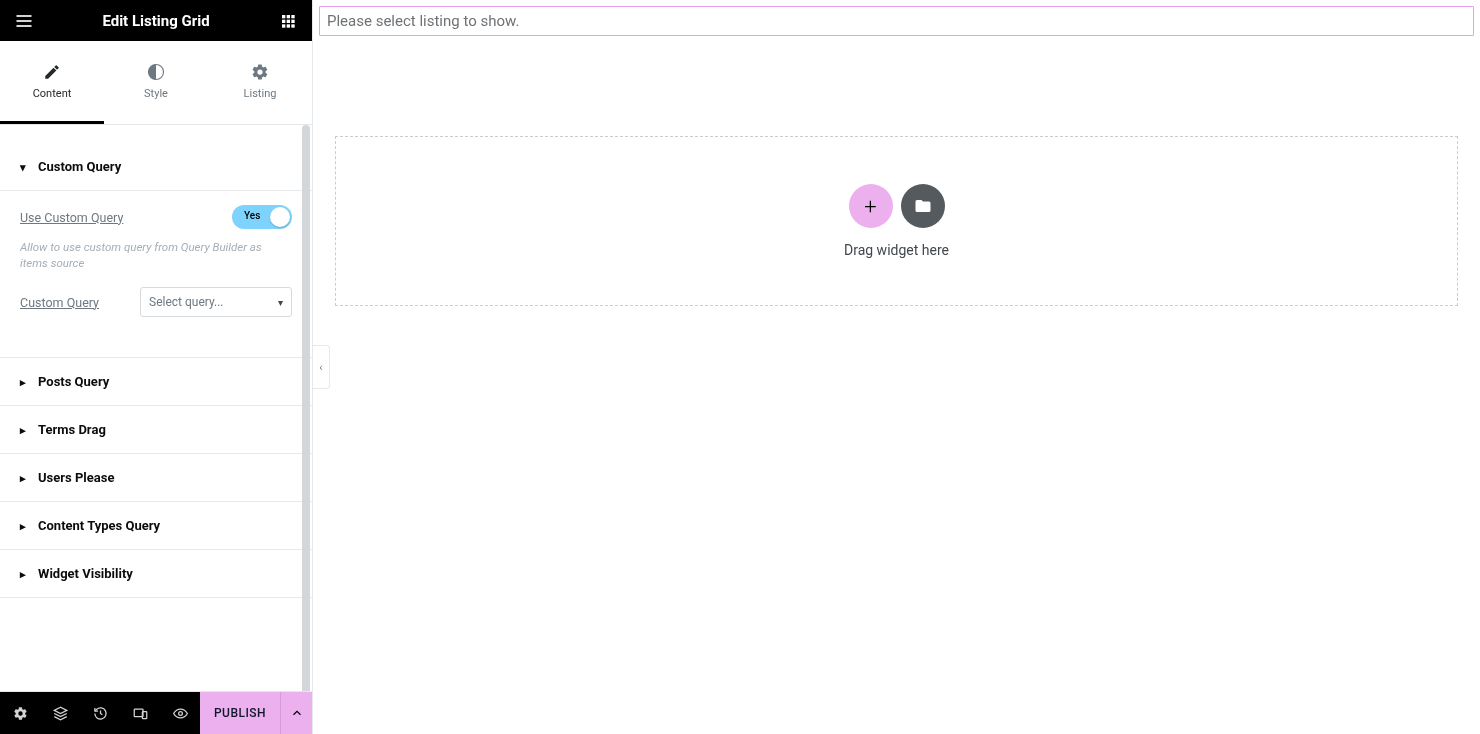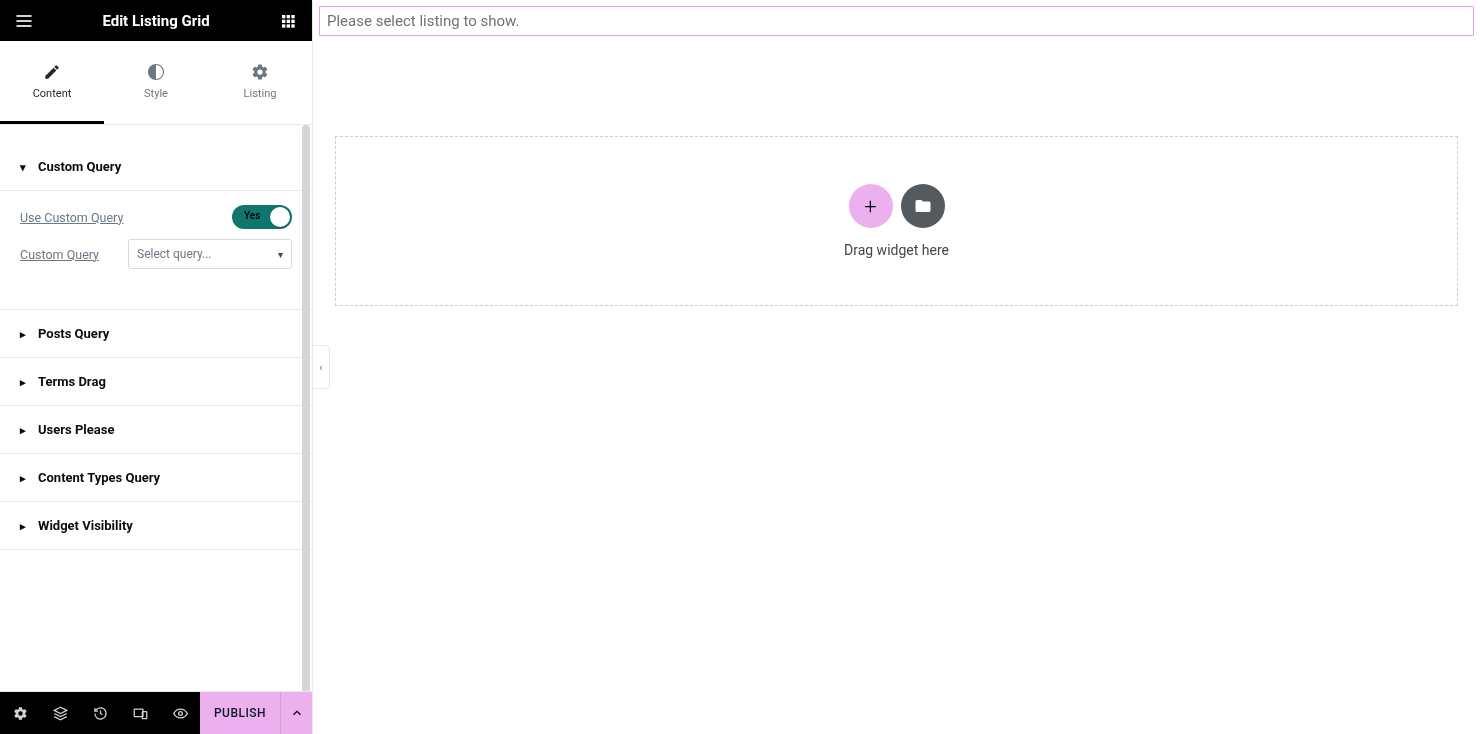"Yes" .toggle { background: #0f766e -> #7dd3fc }
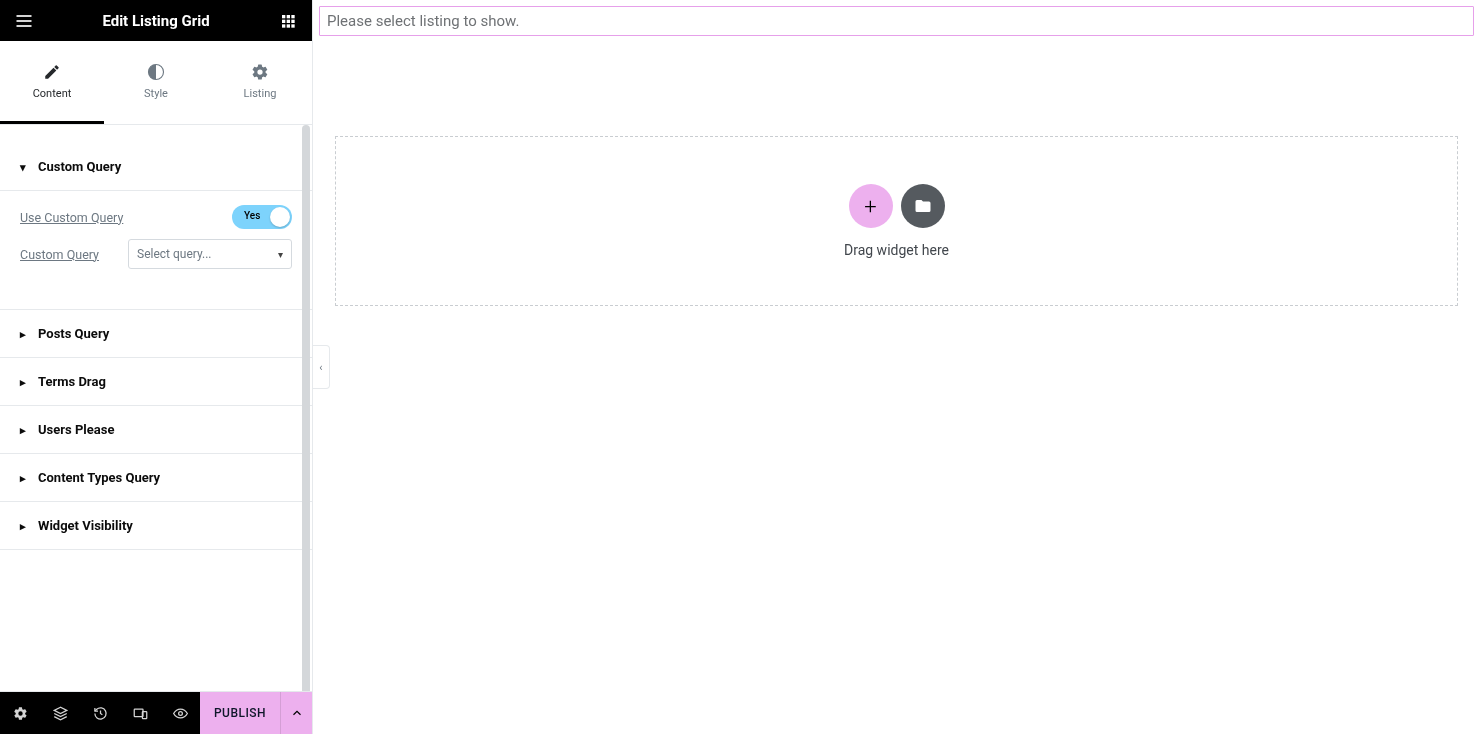"Allow to use custom query" div.hint { html: none -> <div>Allow to use custom query from Query Builder as items source</div> }
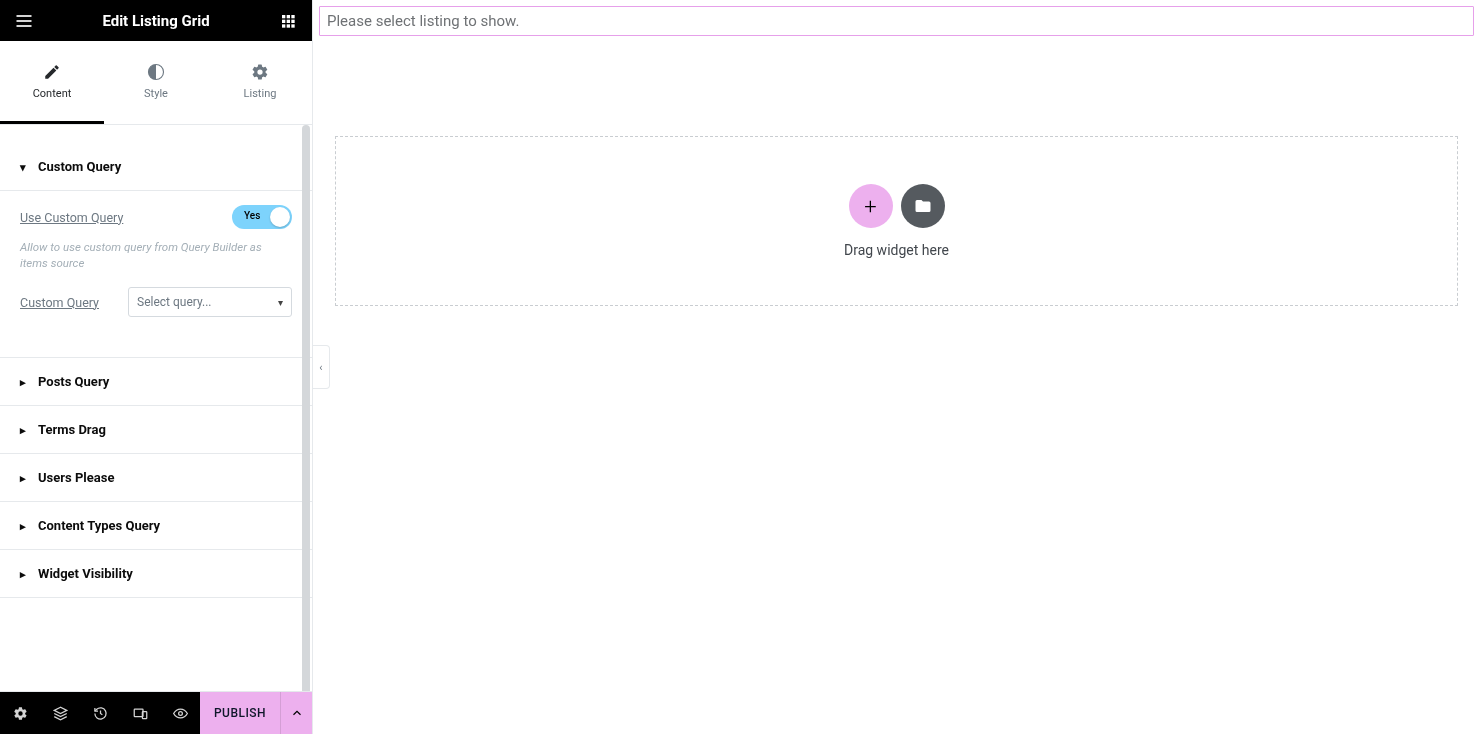"Select query..." .select { width: 164px -> 152px }
